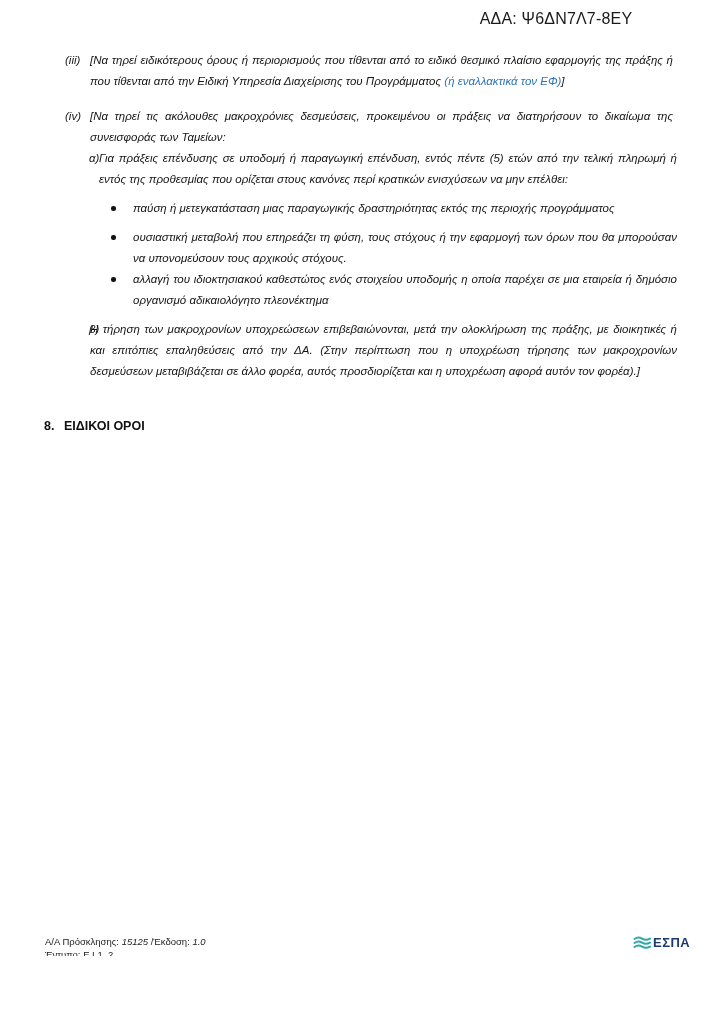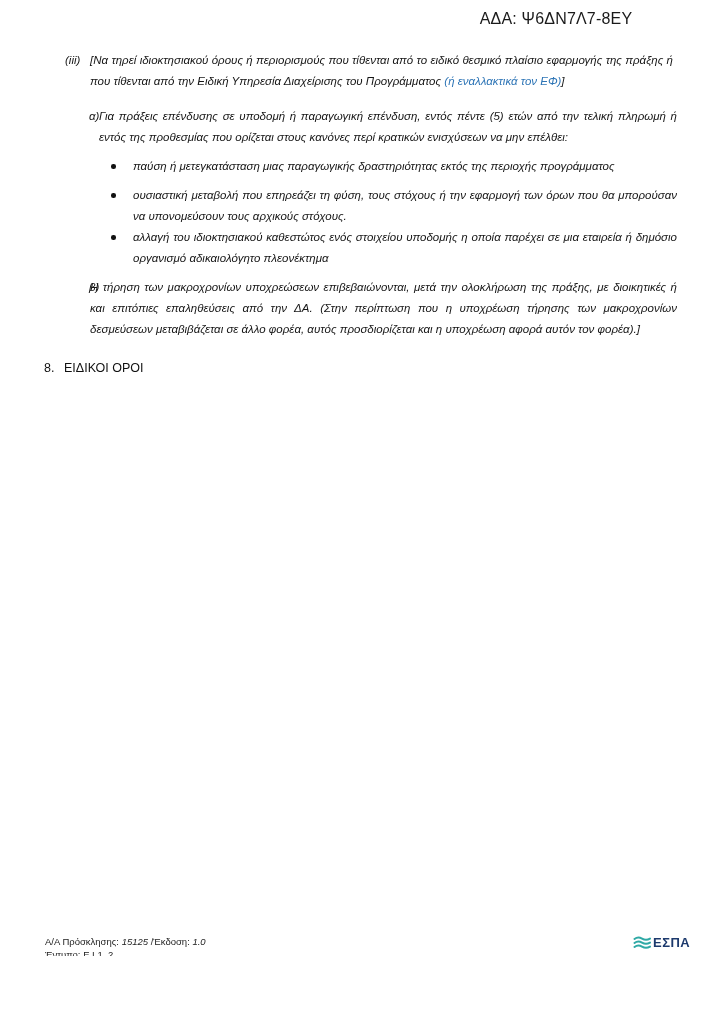"[Να τηρεί ιδιοκτησιακού όρους ή" span { text: ιδιοκτησιακού -> ειδικότερους }
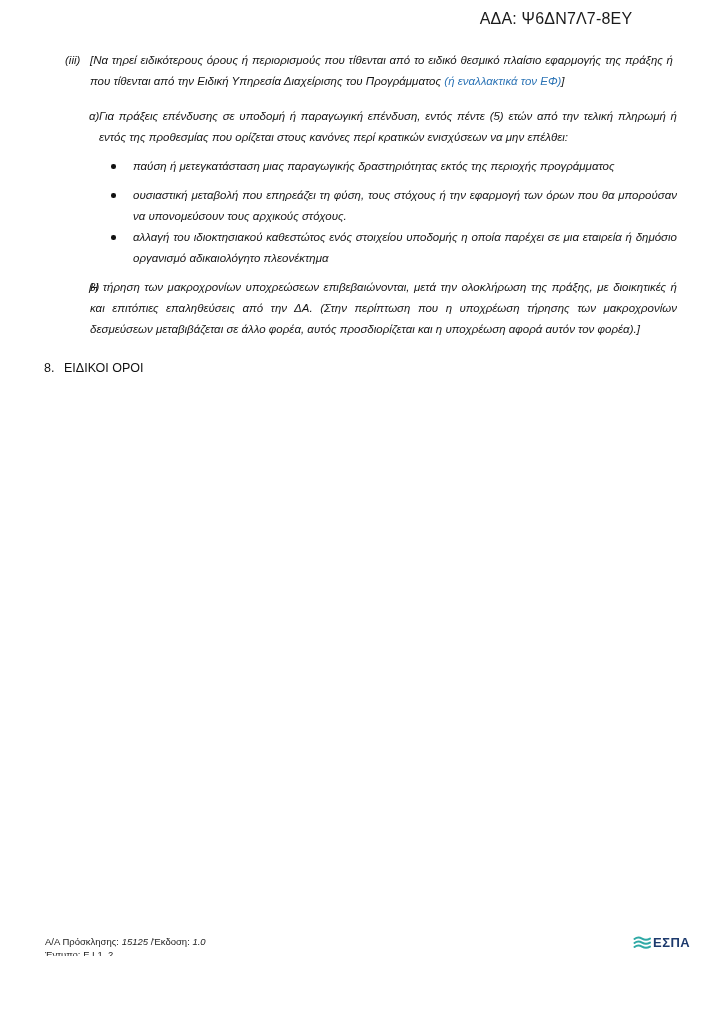"(iv)" div.num-item { html: none -> <div> <span>(iv)</span> <span>[Να τηρεί τις ακόλουθες μακροχρόνιες δεσμεύσεις, προκειμένου οι πράξεις να διατηρήσουν το δικαίωμα της συνεισφοράς των Ταμείων:</span> </div> }
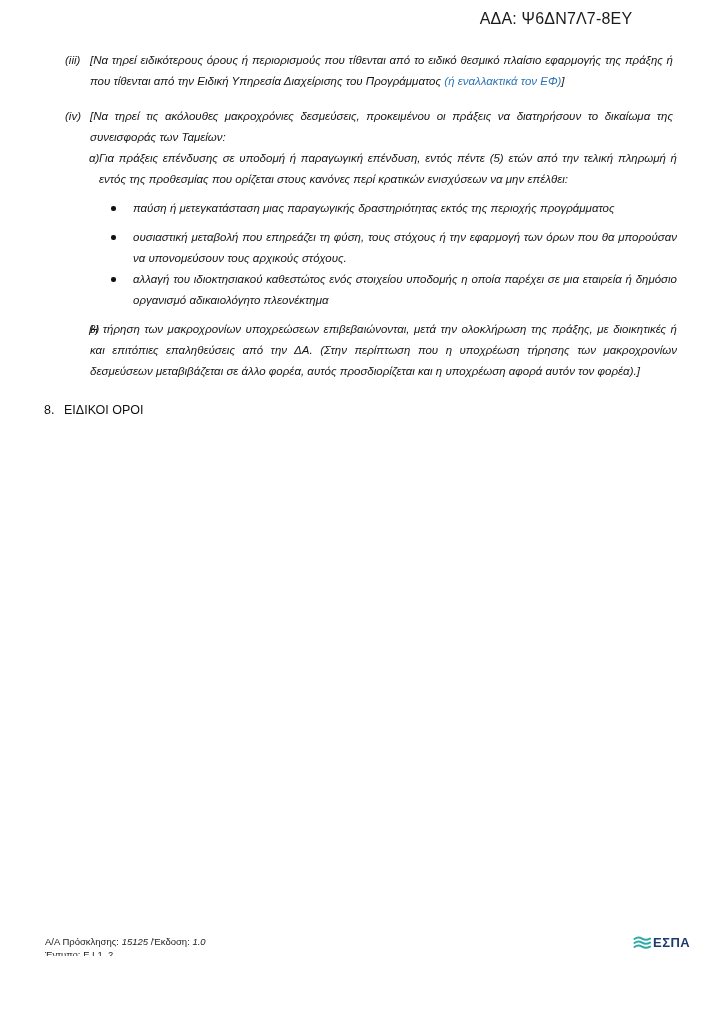"8. ΕΙΔΙΚΟΙ ΟΡΟΙ" .section-heading { font-weight: normal -> bold; margin: 18px 0 0 -21px -> 34px 0 0 -21px }
